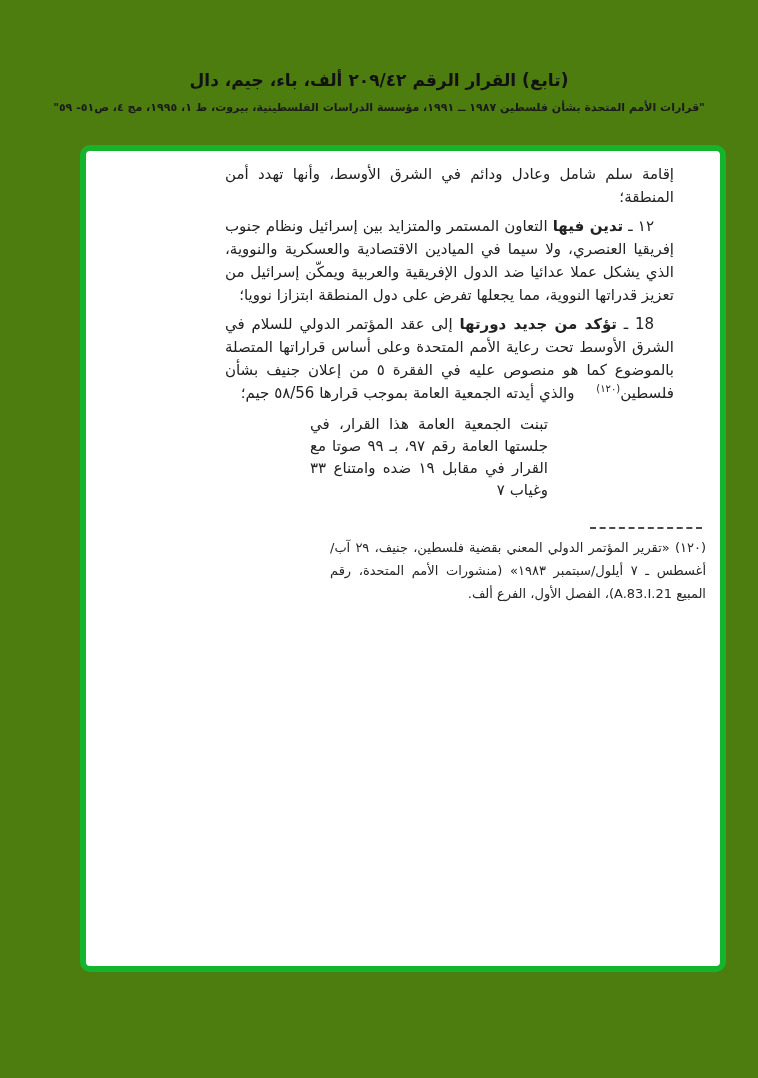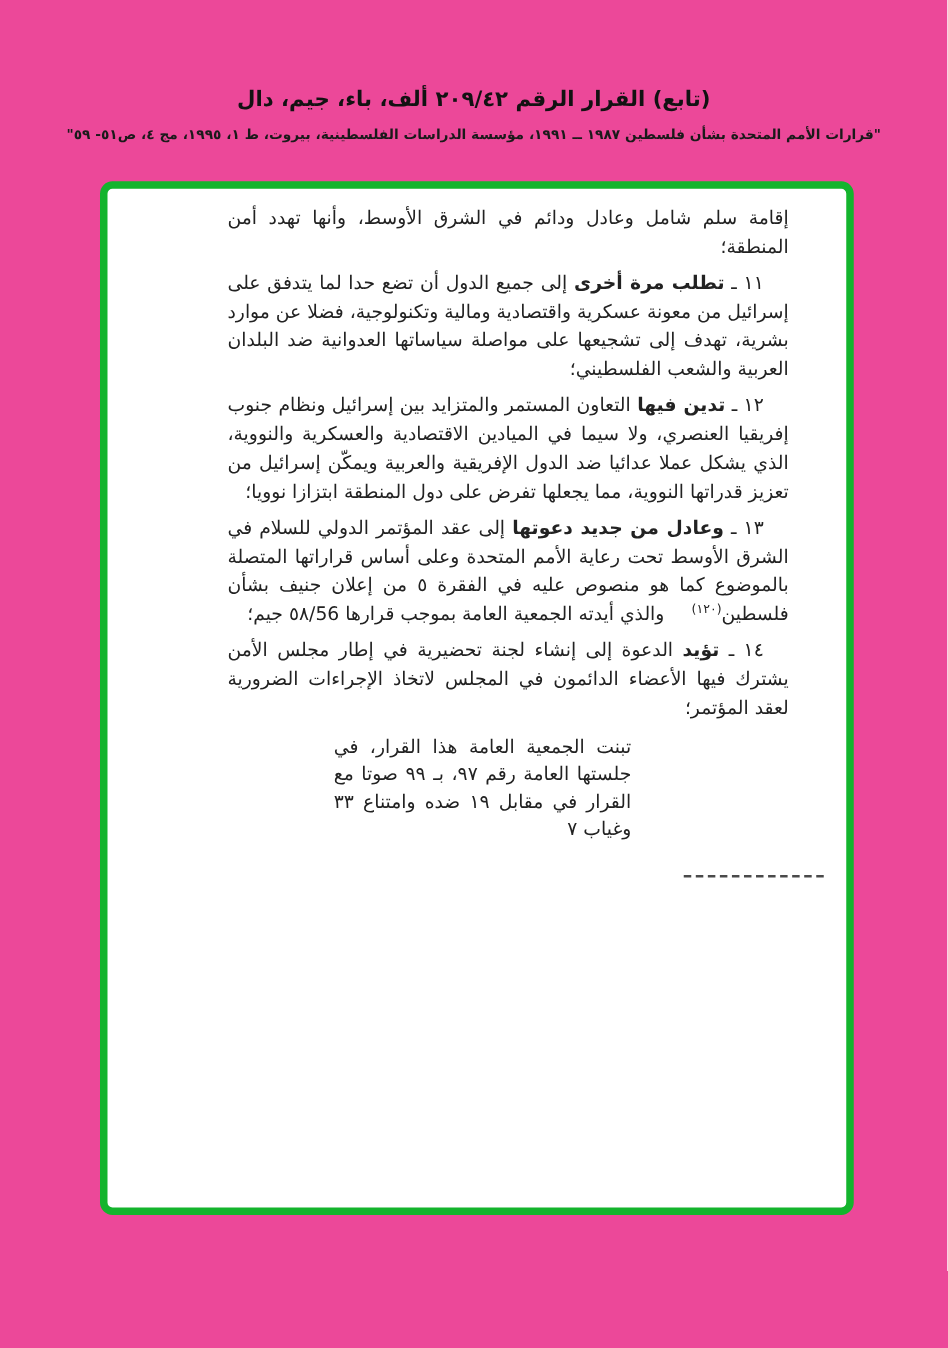"(تابع) القرار الرقم ٢٠٩/٤٢ ألف،" .page { background: #ec4899 -> #4d7c0f }
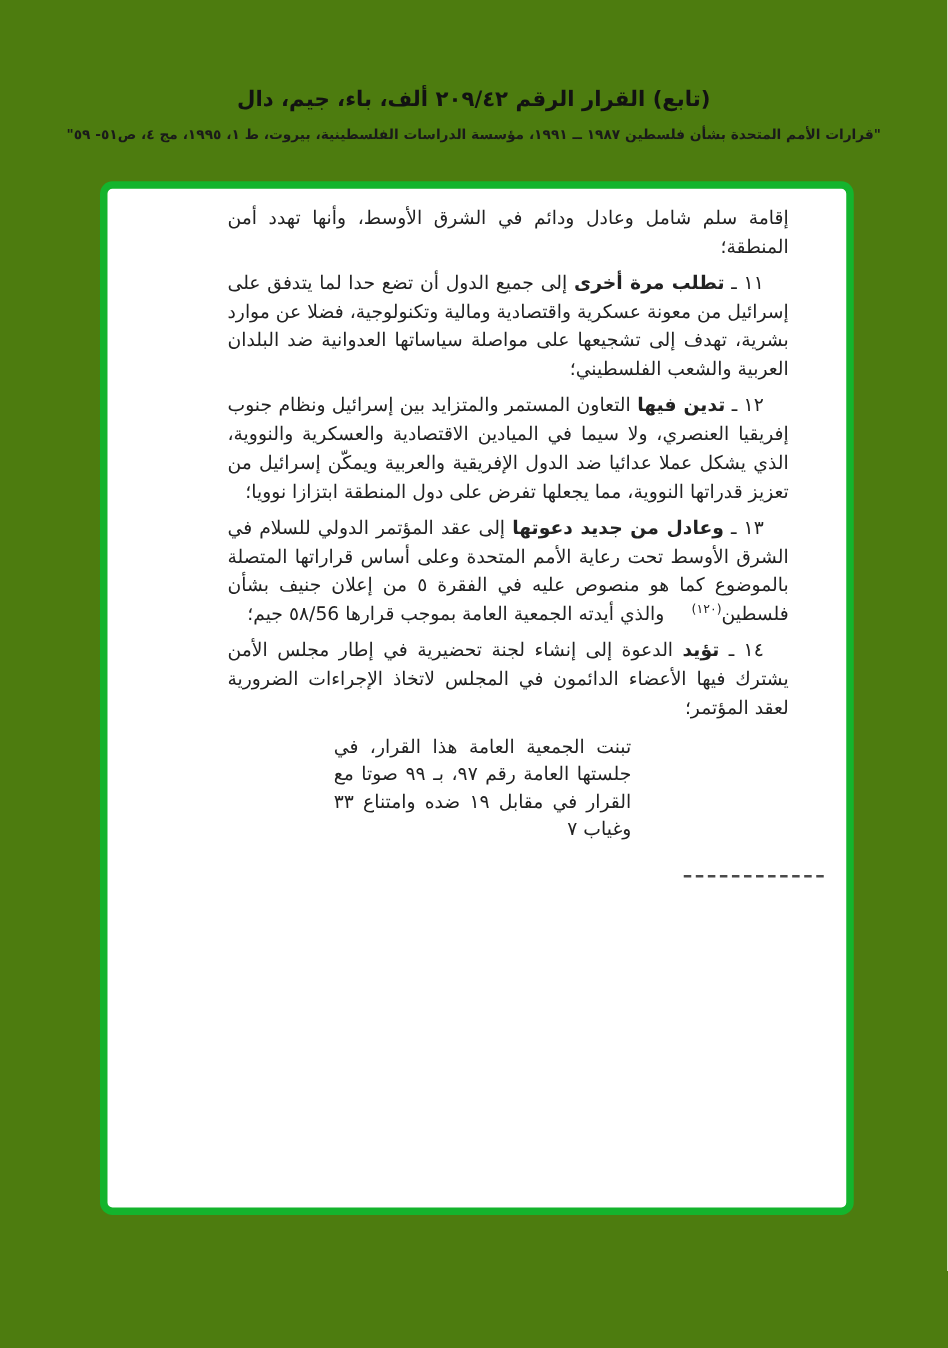"إقامة سلم شامل وعادل ودائم" .highlight-box { padding-left: none -> 43px }
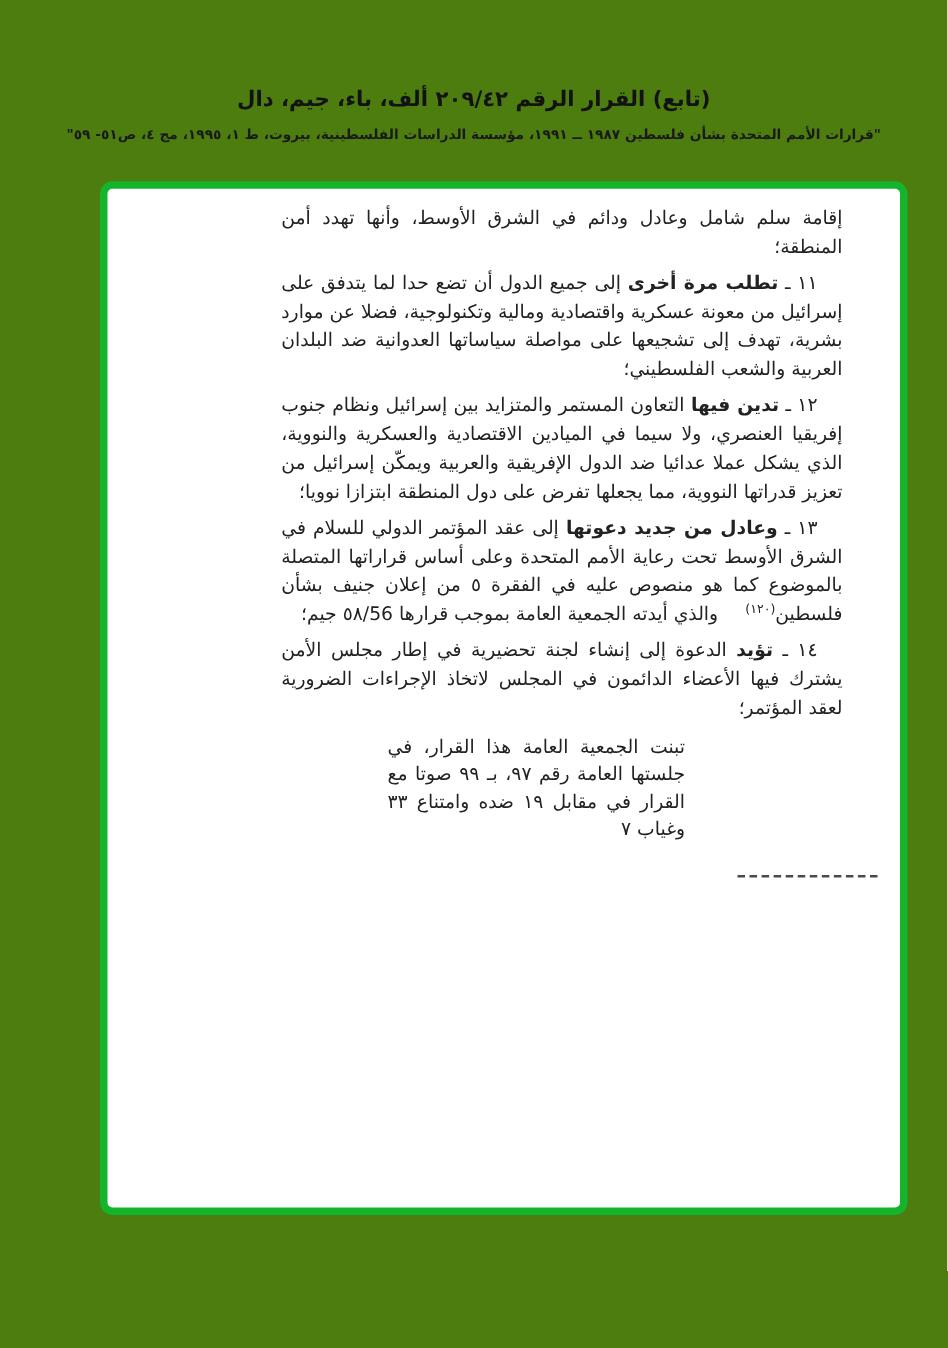"١١ ـ تطلب مرة أخرى" p.para { html: <p> <span>١١ ـ</span> <b>تطلب مرة أخرى</b> <span>إلى جميع الدول أن تضع حدا لما يتدفق على إسرائيل من معونة عسكرية واقتصادية ومالية وتكنولوجية، فضلا عن موارد بشرية، تهدف إلى تشجيعها على مواصلة سياساتها العدوانية ضد البلدان العربية والشعب الفلسطيني؛</span> </p> -> none }
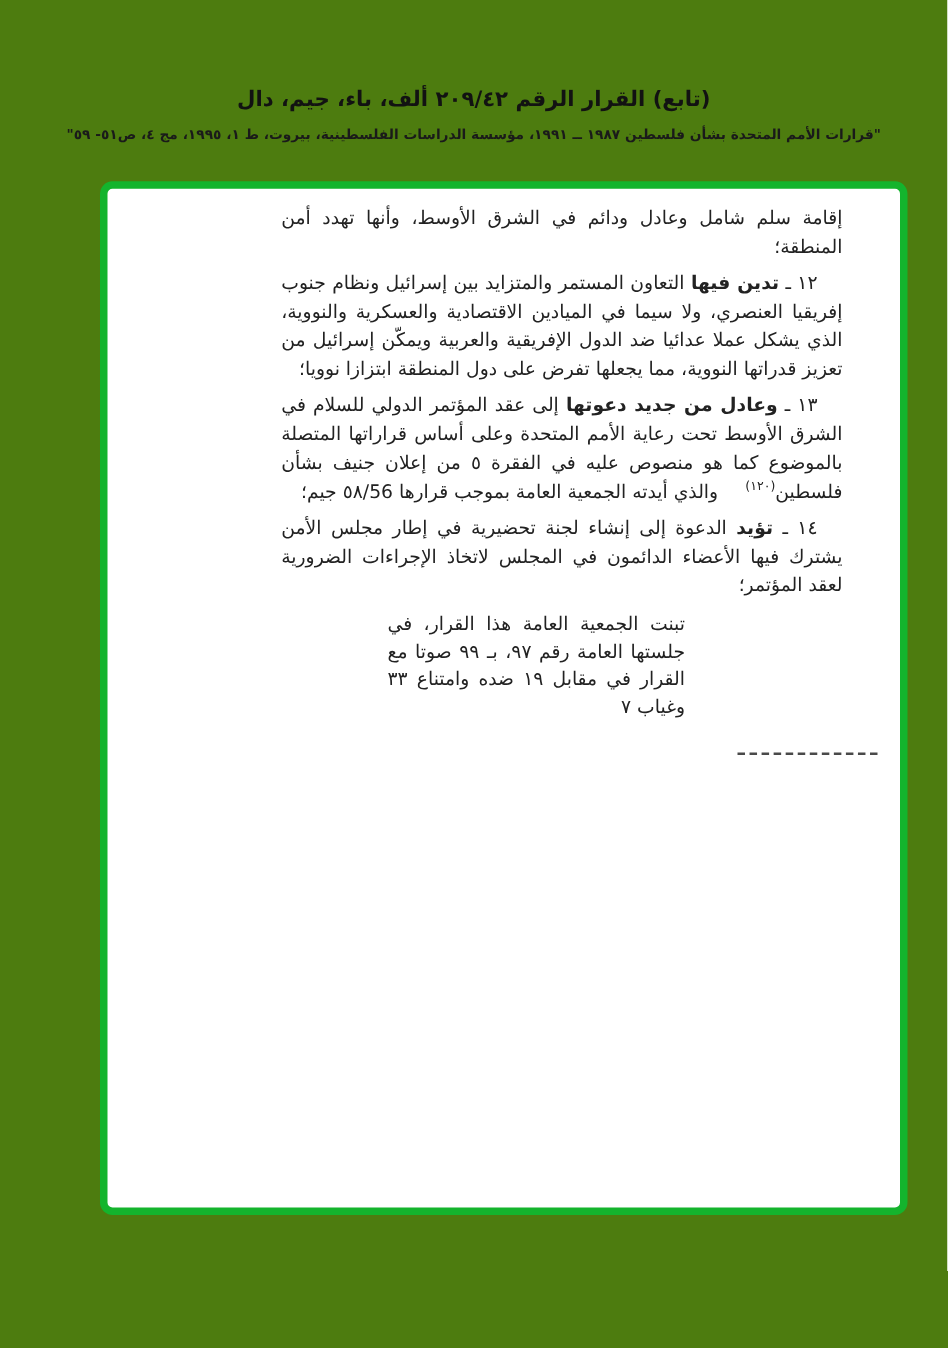"وعادل من جديد دعوتها" b.lead { text: وعادل من جديد دعوتها -> تؤكد من جديد دورتها }
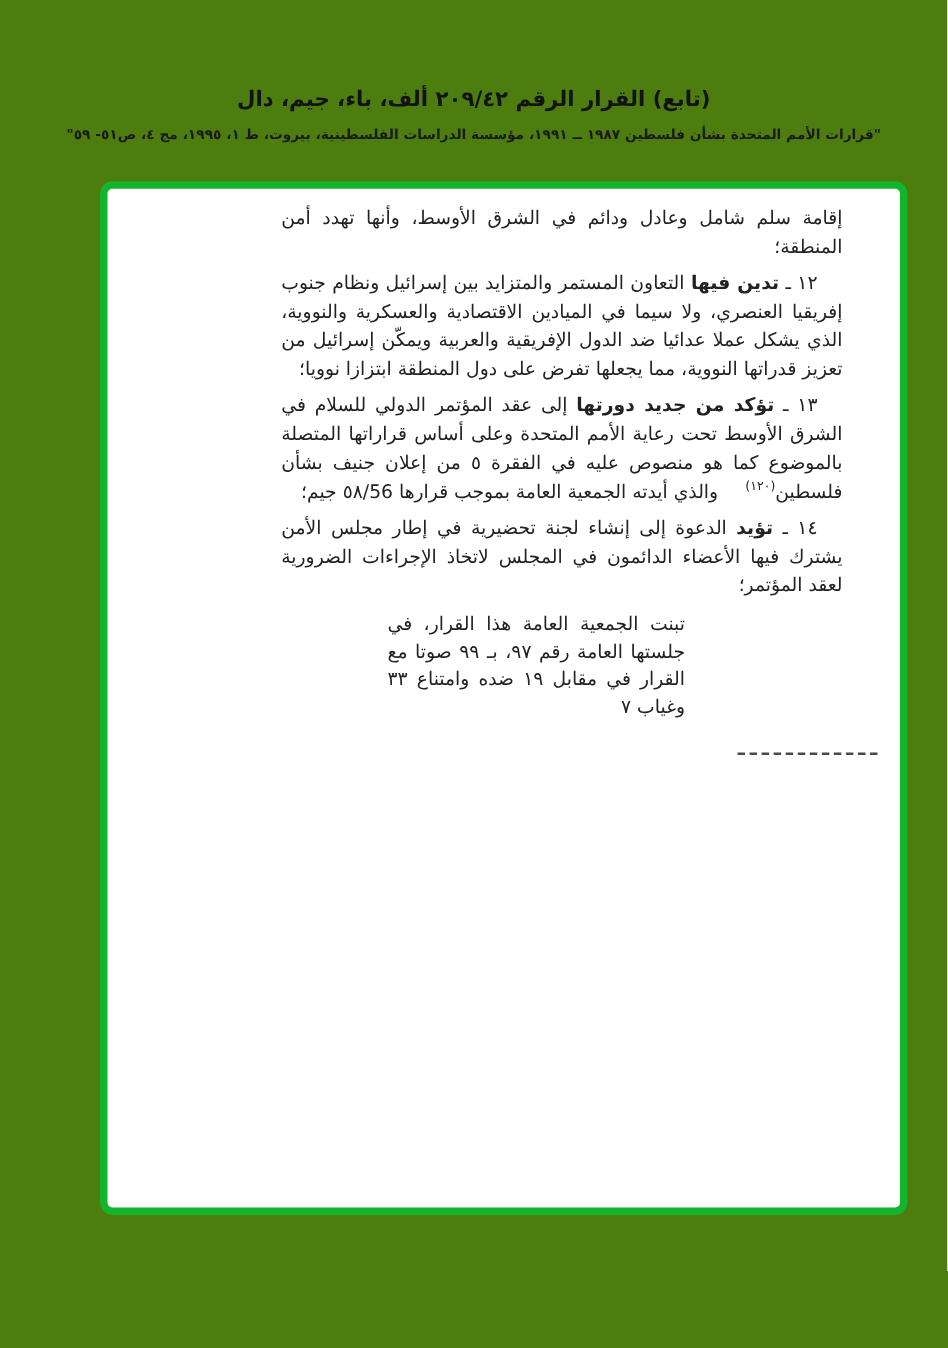"١٣ ـ" span { text: ١٣ -> 18 }
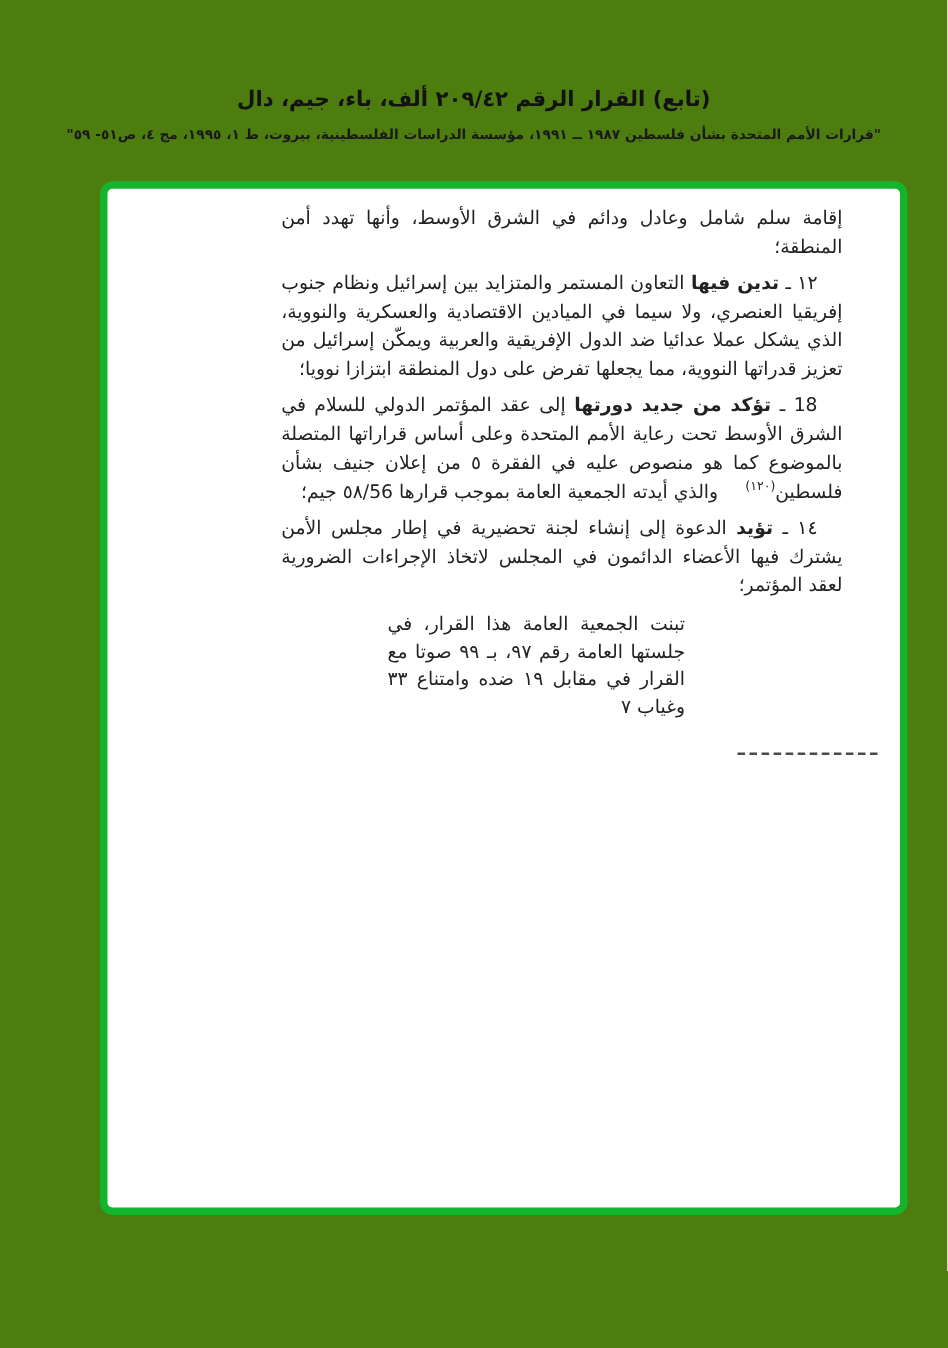"١٤ ـ تؤيد الدعوة إلى" p.para { html: <p> <span>١٤ ـ</span> <b>تؤيد</b> <span>الدعوة إلى إنشاء لجنة تحضيرية في إطار مجلس الأمن يشترك فيها الأعضاء الدائمون في المجلس لاتخاذ الإجراءات الضرورية لعقد المؤتمر؛</span> </p> -> none }
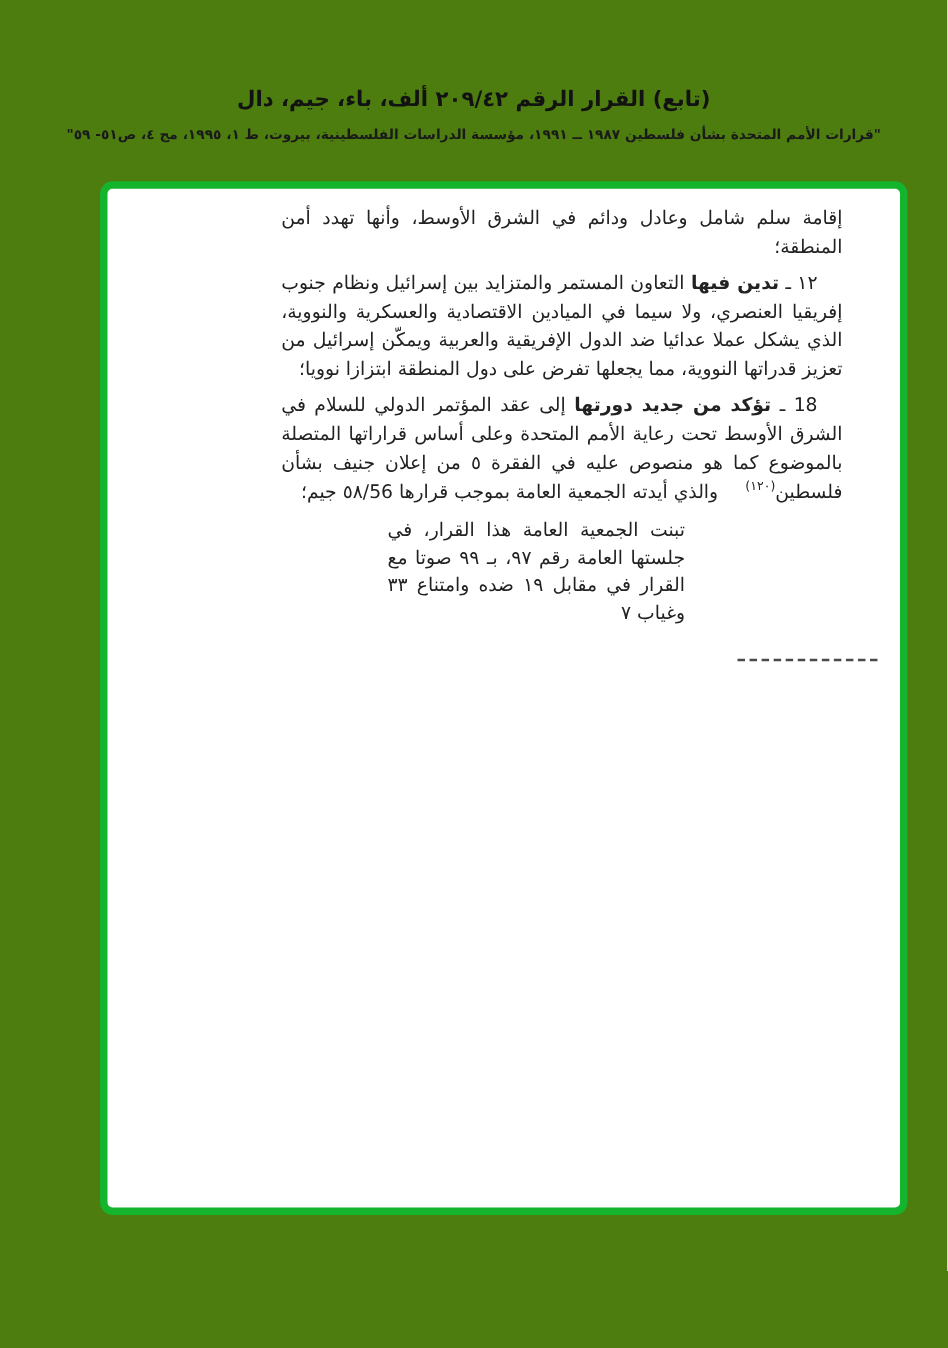"(١٢٠) «تقرير المؤتمر الدولي المعني" div.footnote { html: none -> <div>(١٢٠) «تقرير المؤتمر الدولي المعني بقضية فلسطين، جنيف، ٢٩ آب/أغسطس ـ ٧ أيلول/سبتمبر ١٩٨٣» (منشورات الأمم المتحدة، رقم المبيع A.83.I.21)، الفصل الأول، الفرع ألف.</div> }
